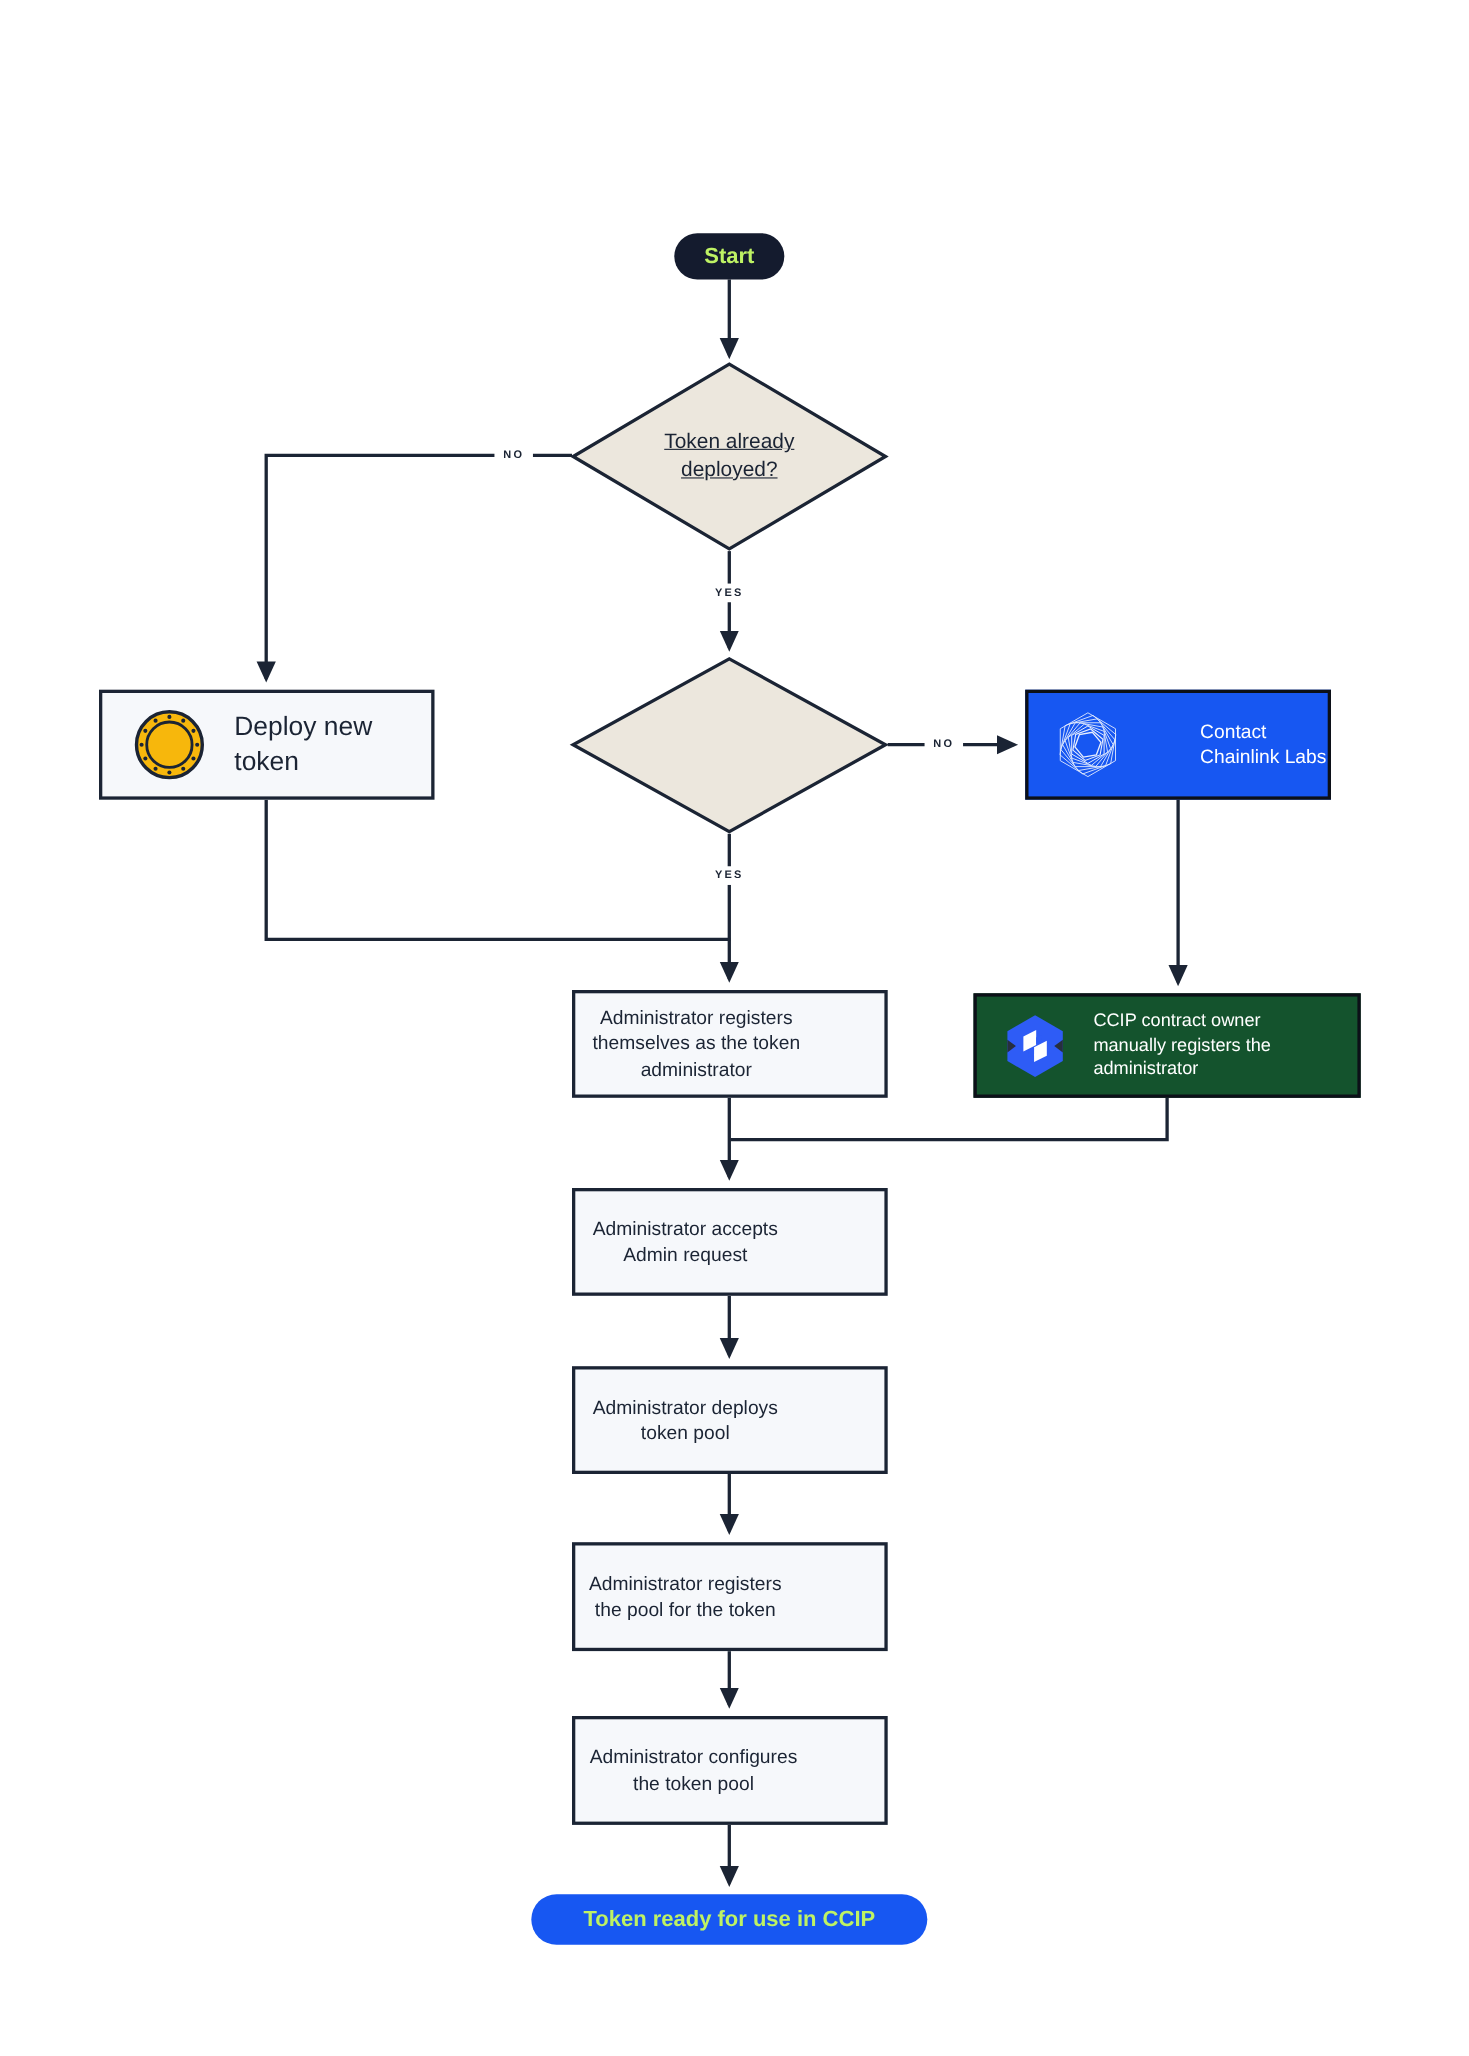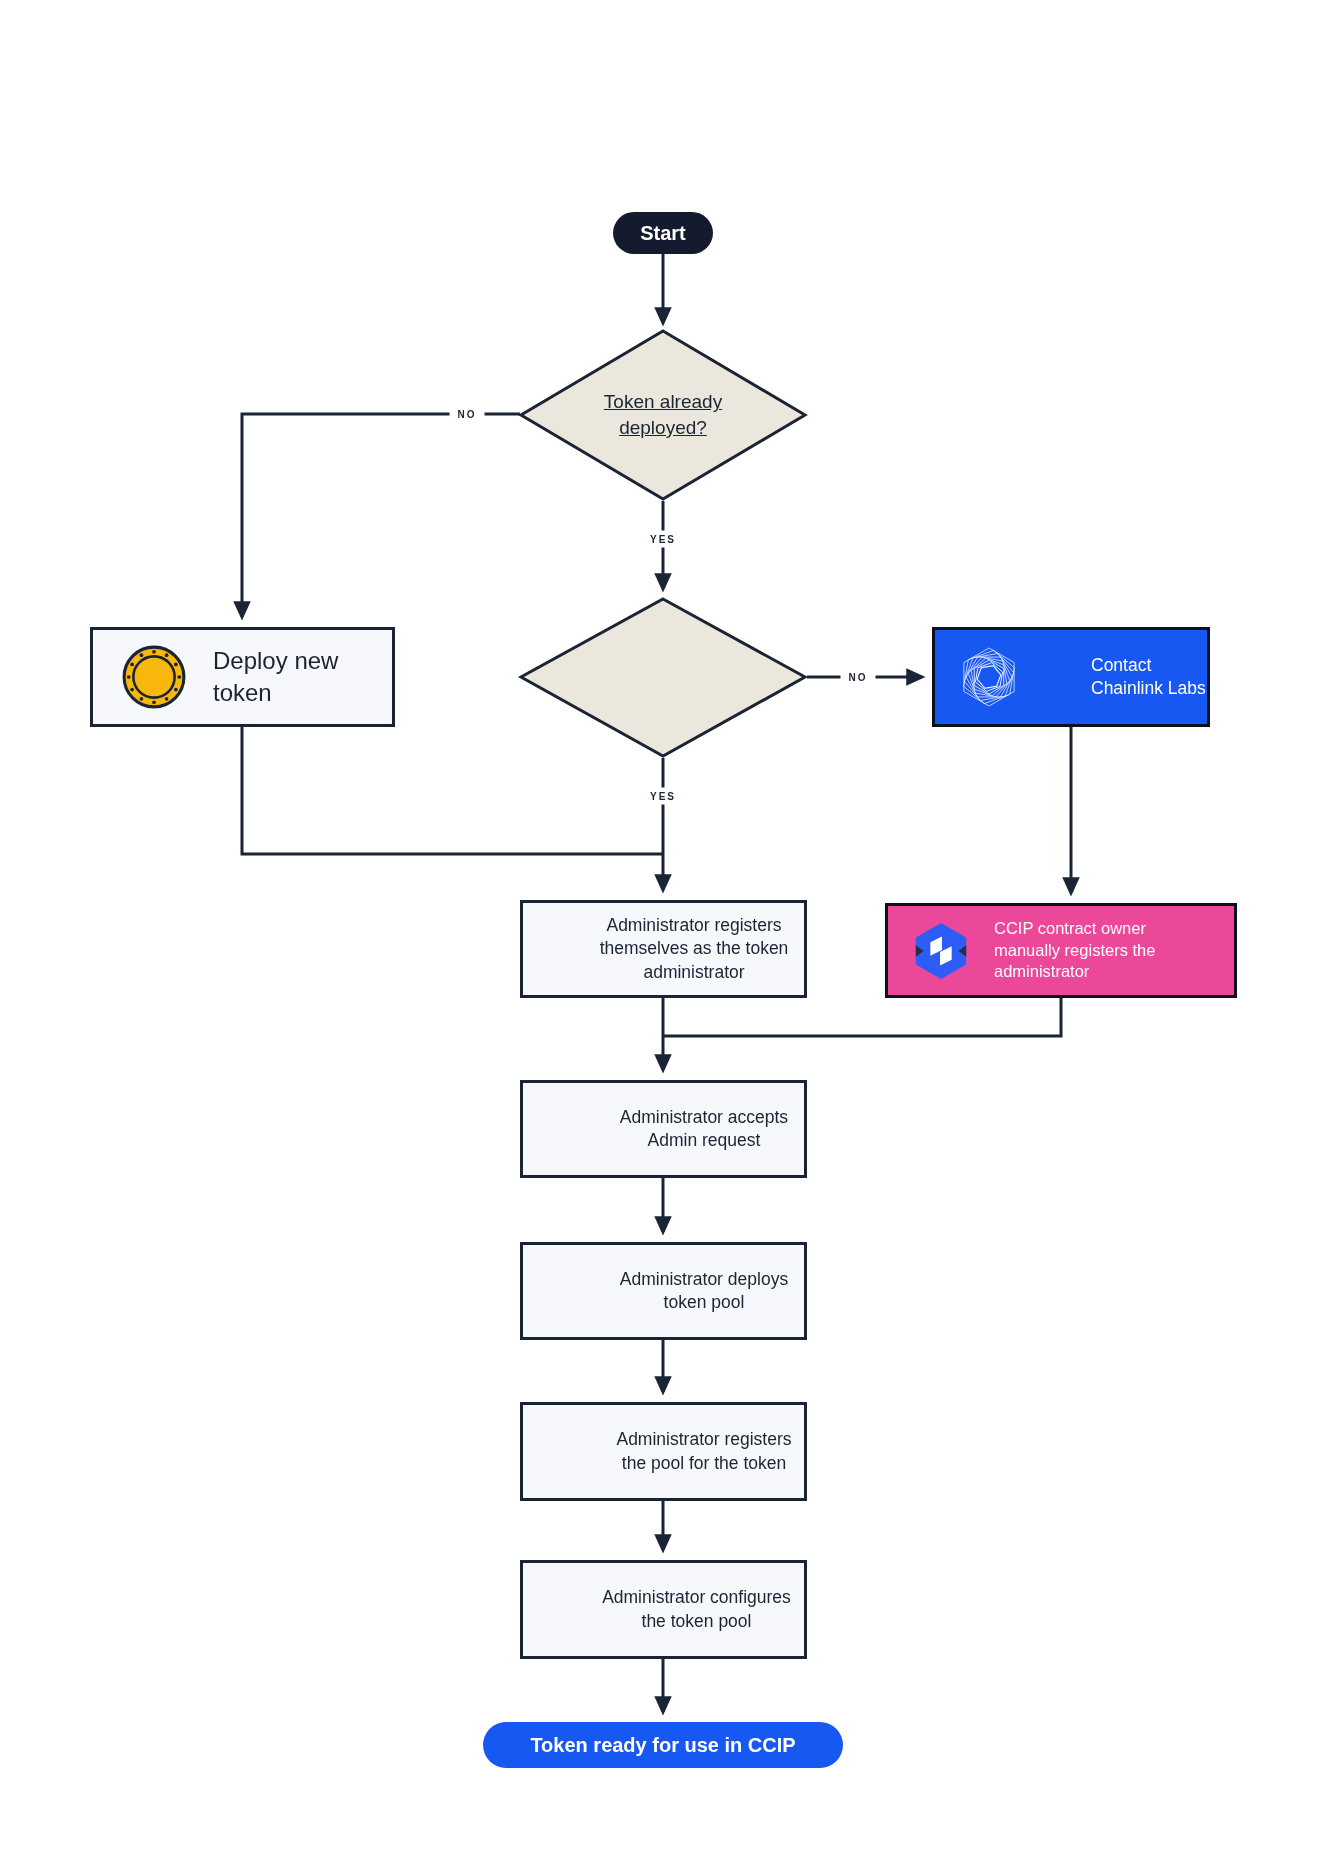"Start" .pill { color: #ffffff -> #bef264 }
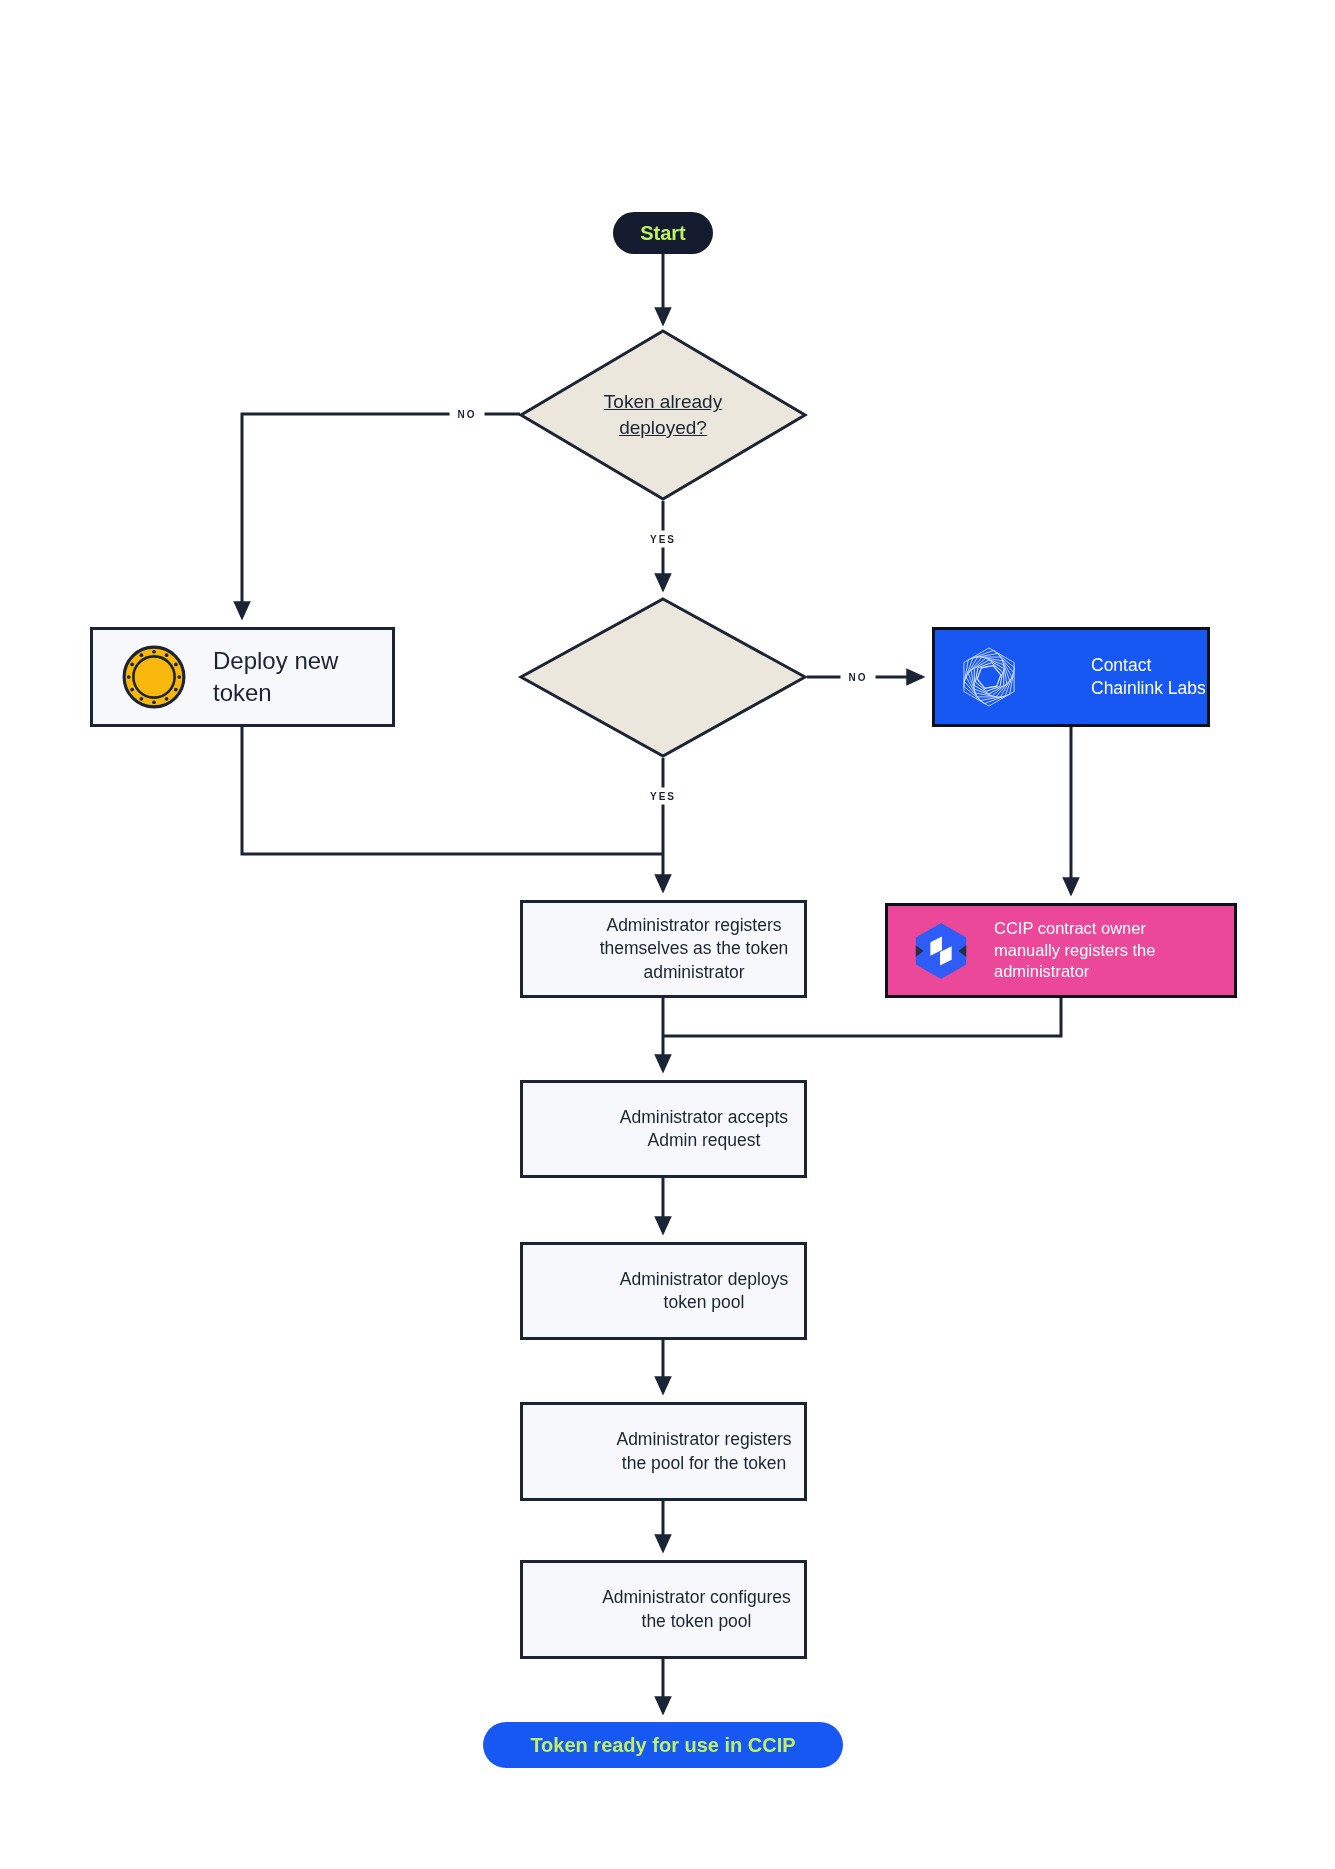"Administrator registers themselves as" .box { justify-content: flex-end -> flex-start }
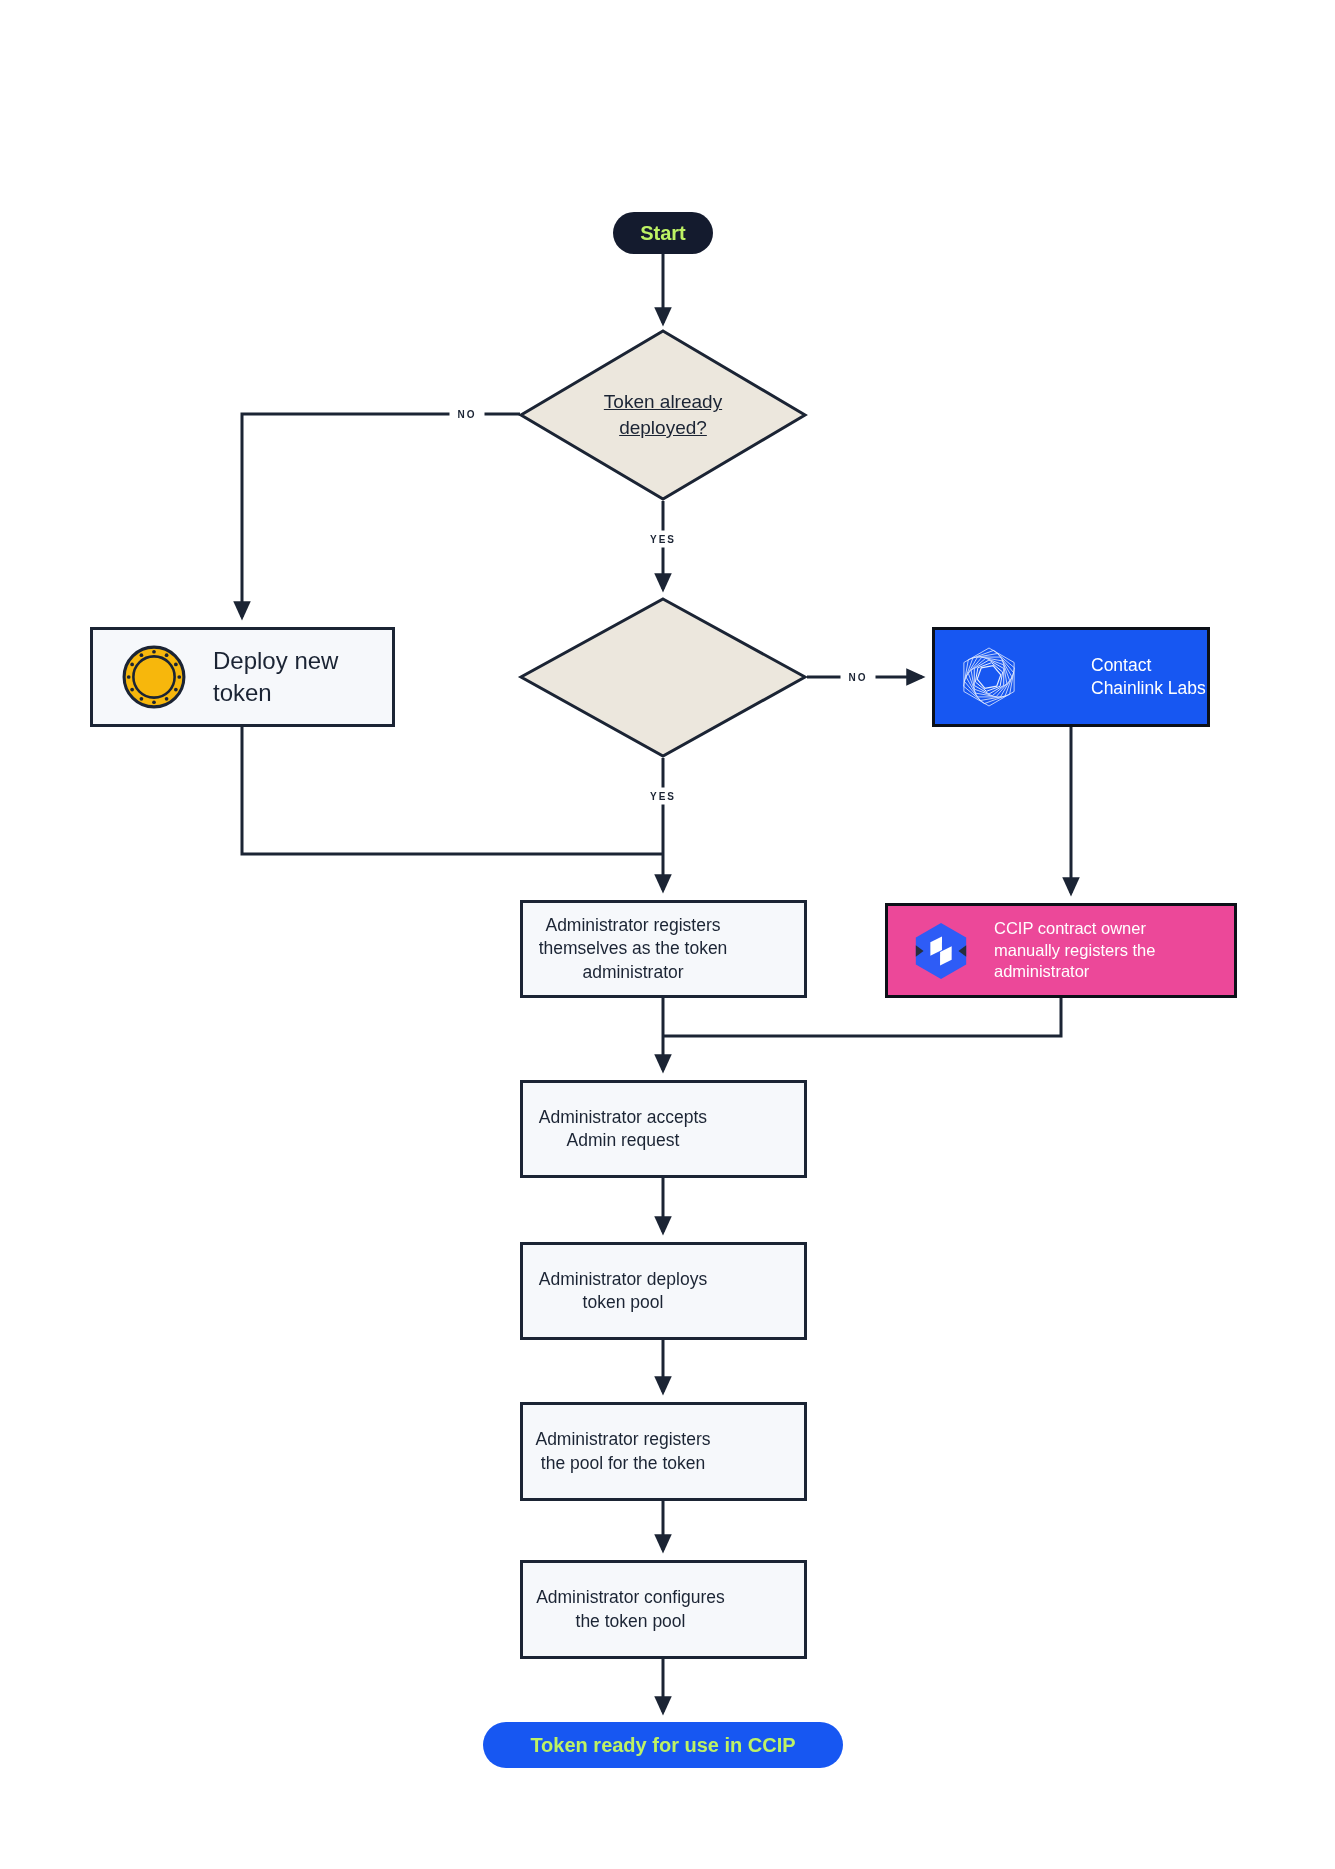"CCIP contract owner manually registers" .box.darkbox { background: #ec4899 -> #14532d }
